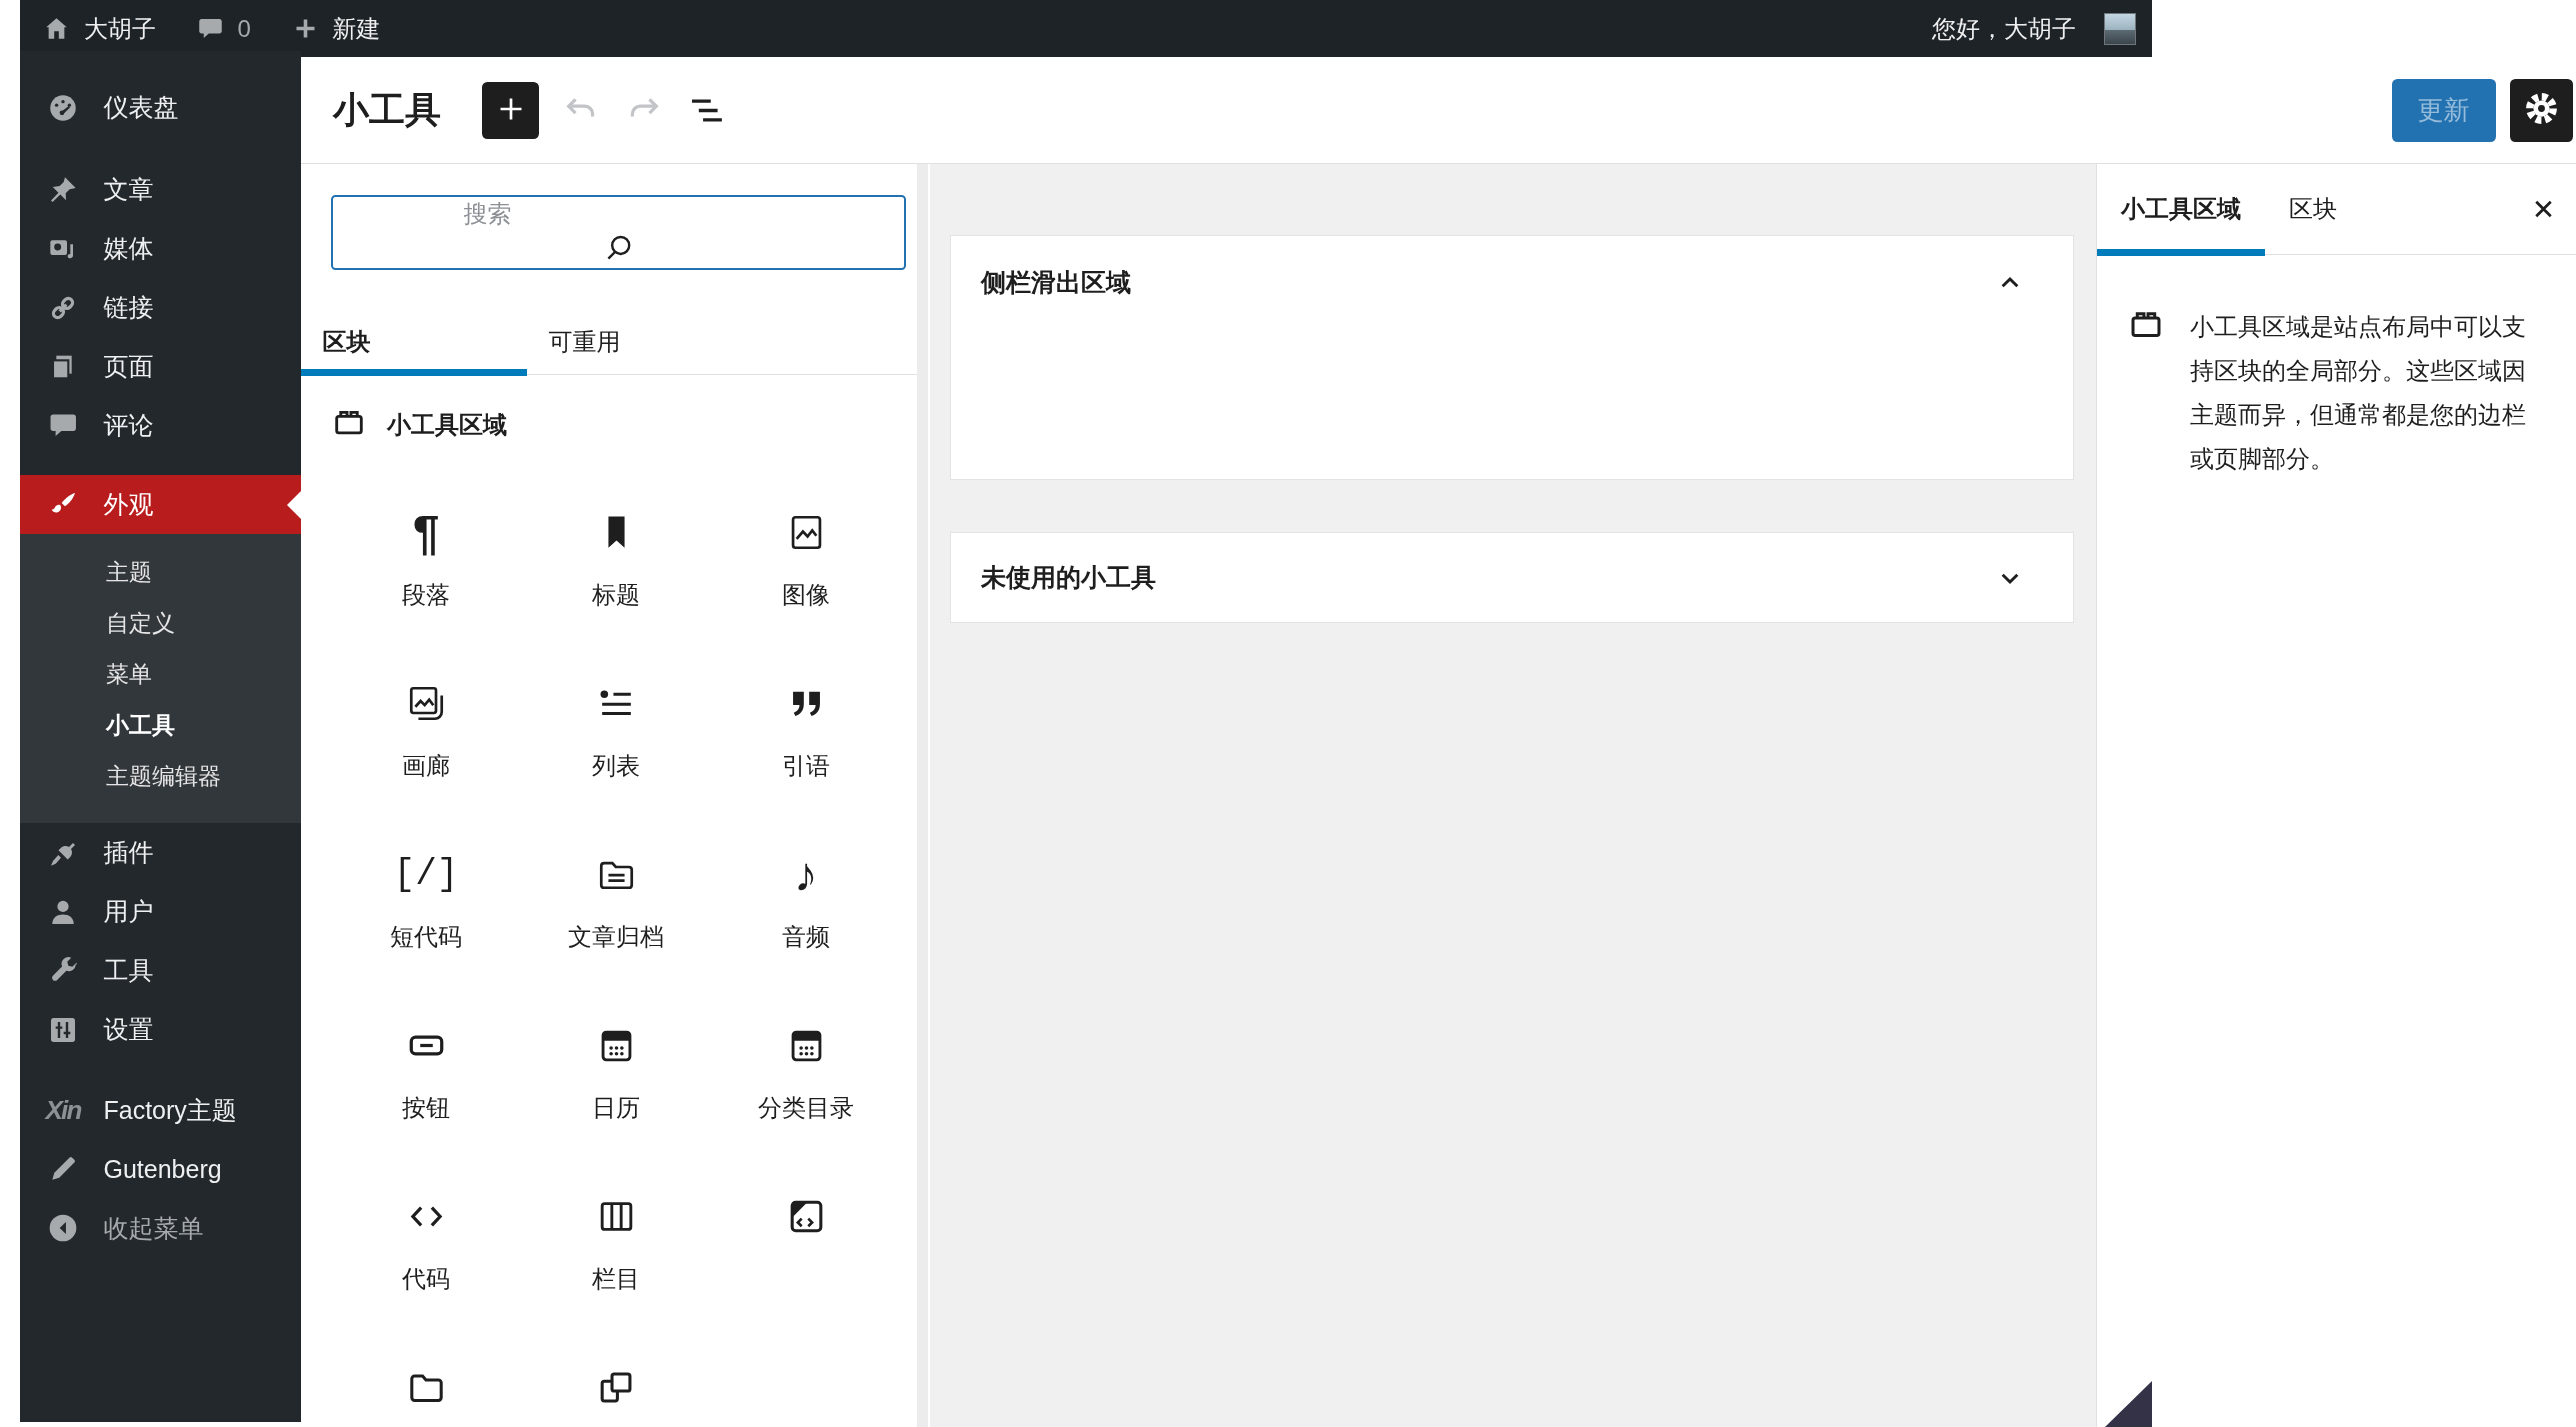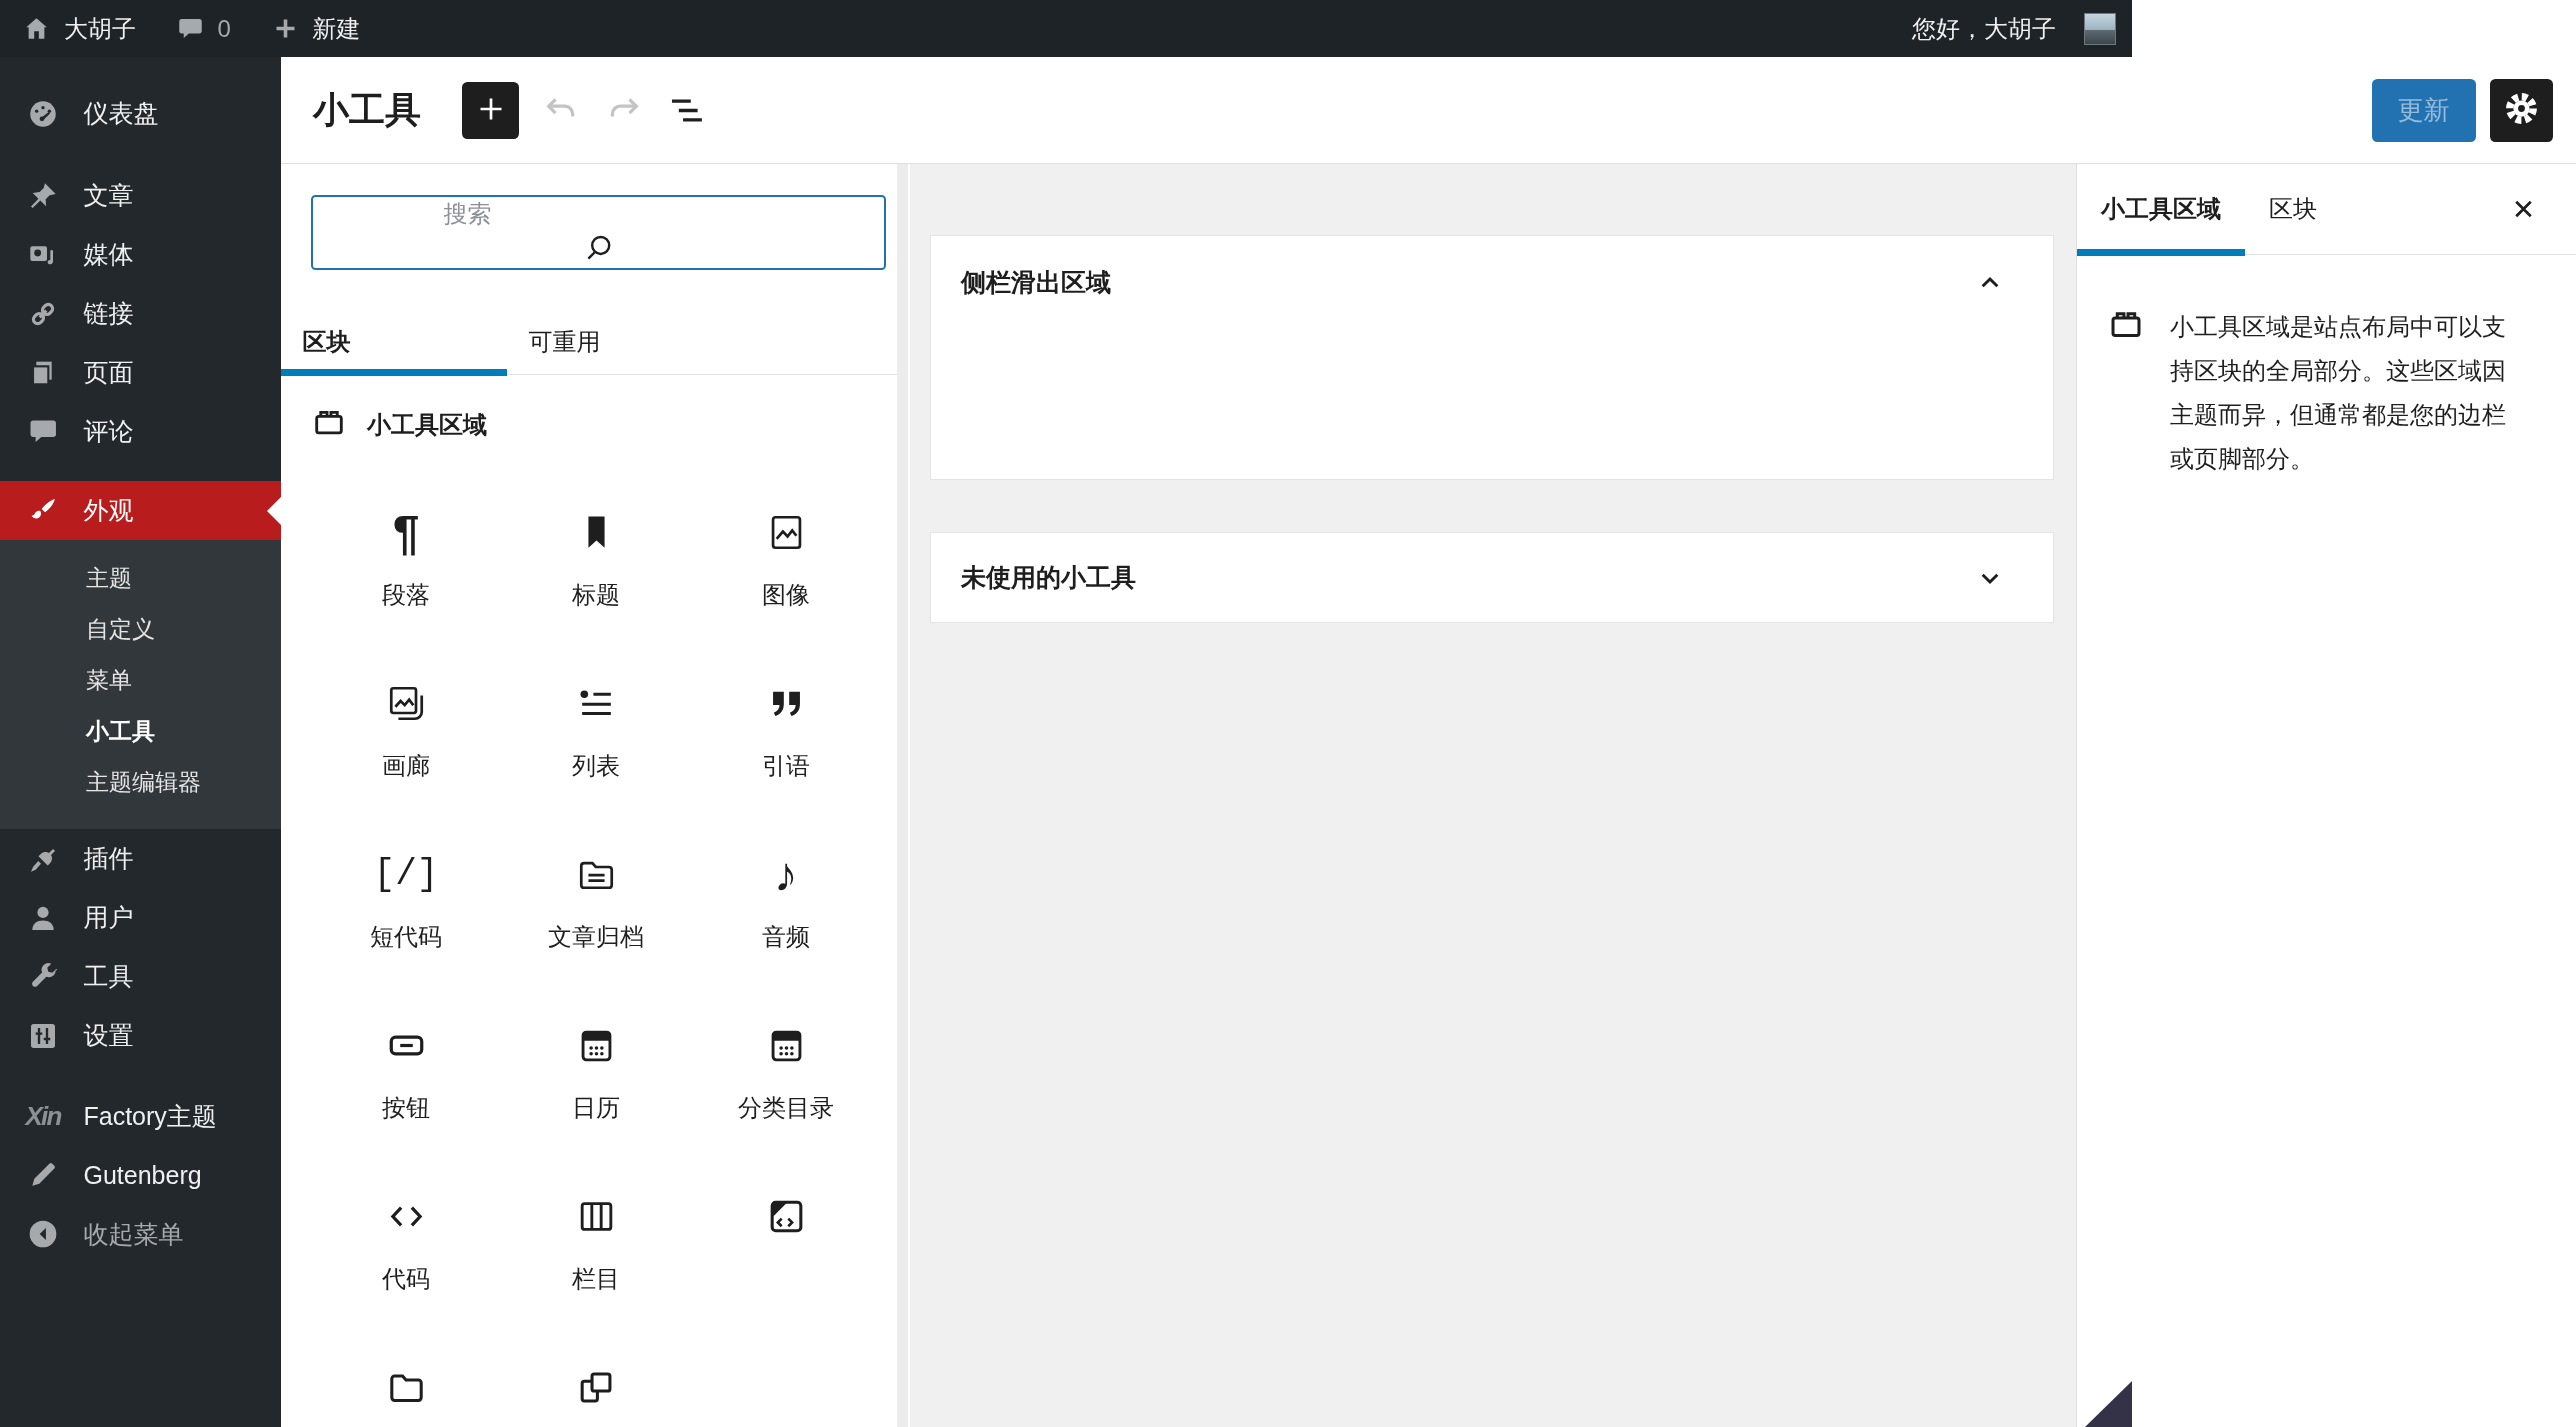"大胡子" .screen { margin-left: none -> 20px }
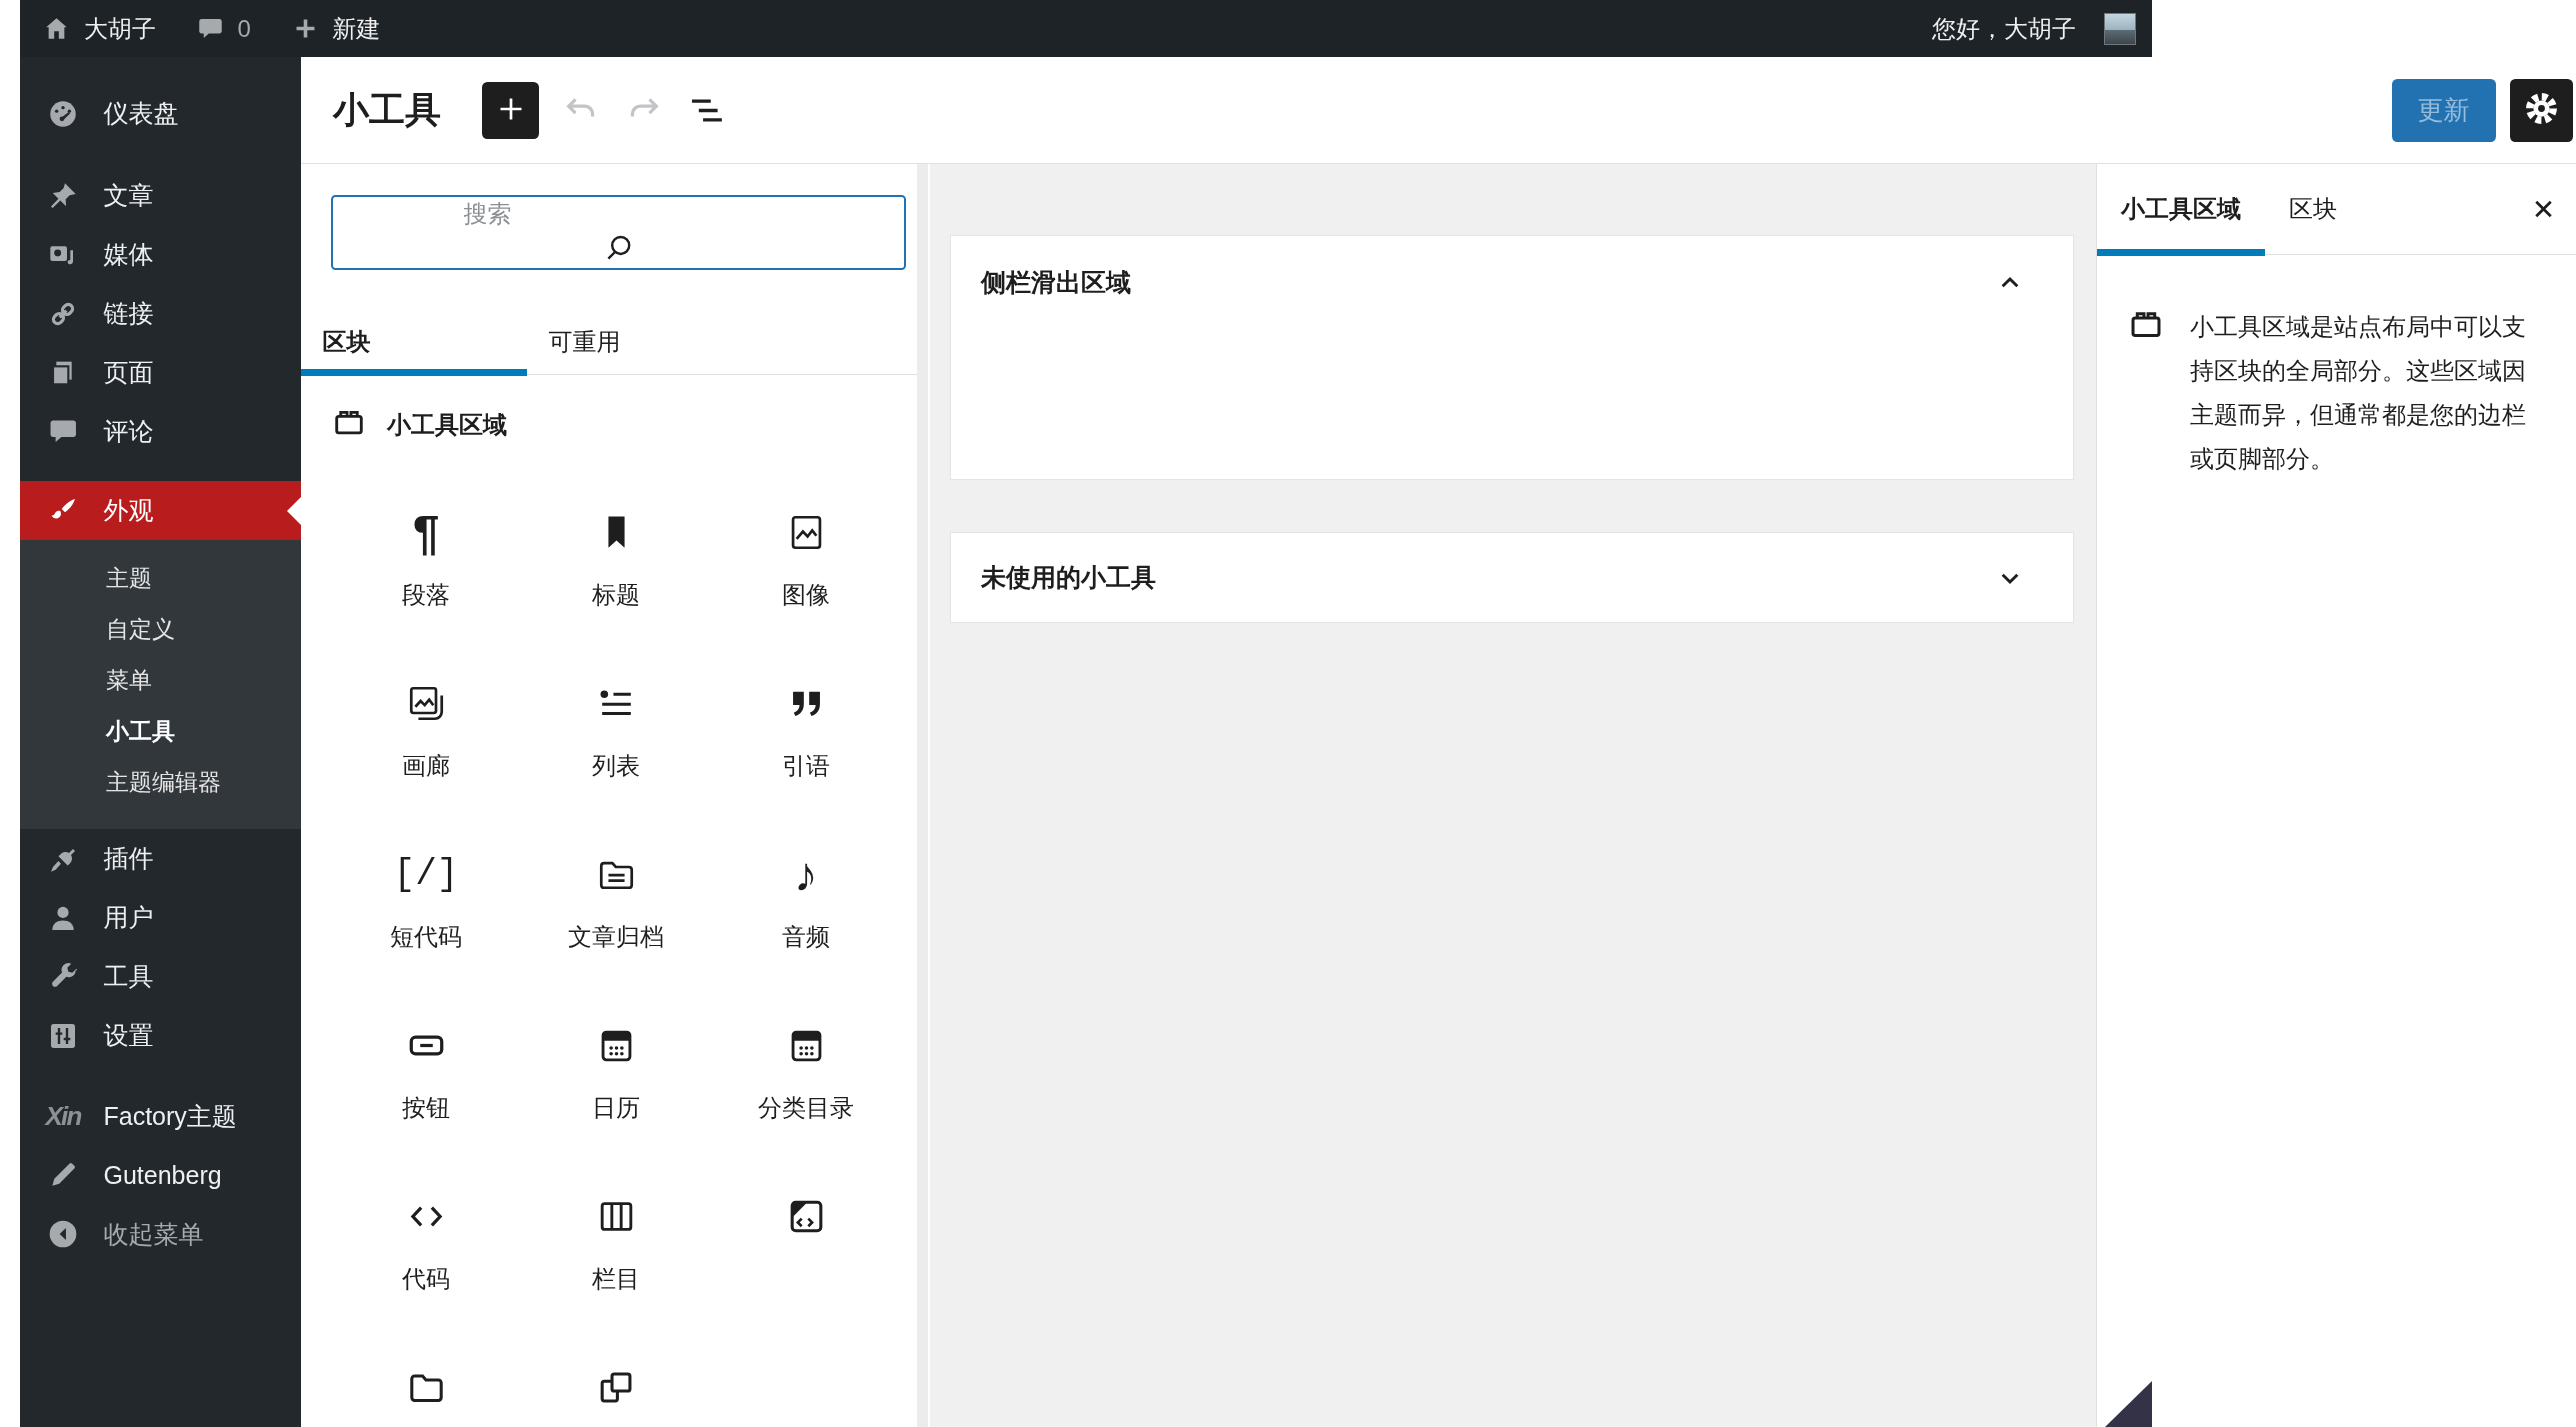"仪表盘" .menu { top: 57px -> 51px }
